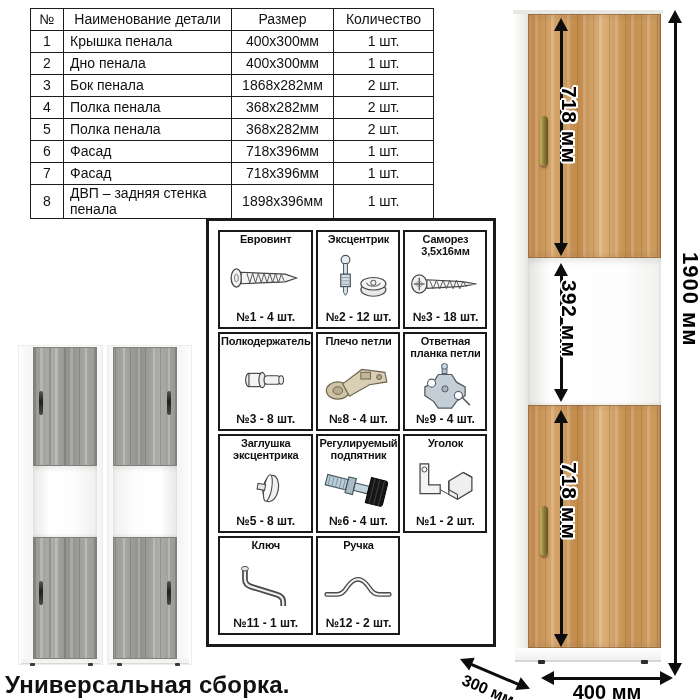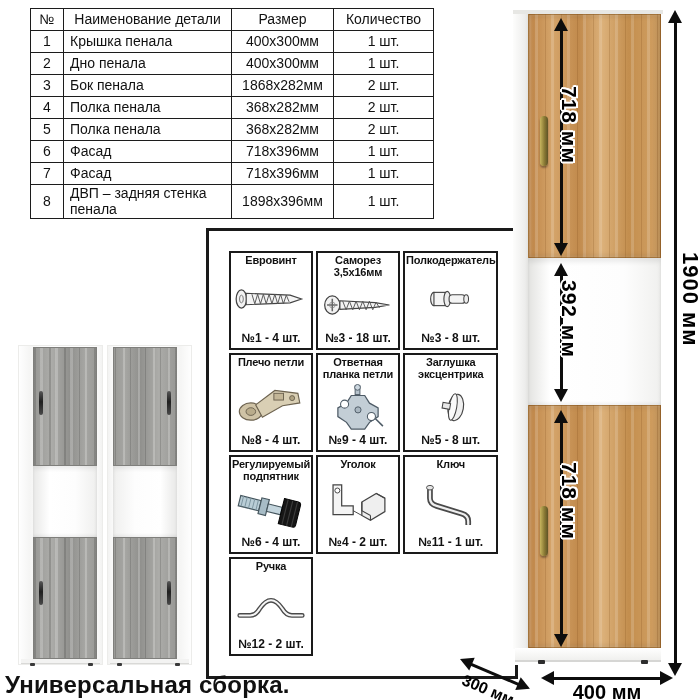"Евровинт" .hw-grid { padding: 20px -> 9px; top: 228px -> 218px }
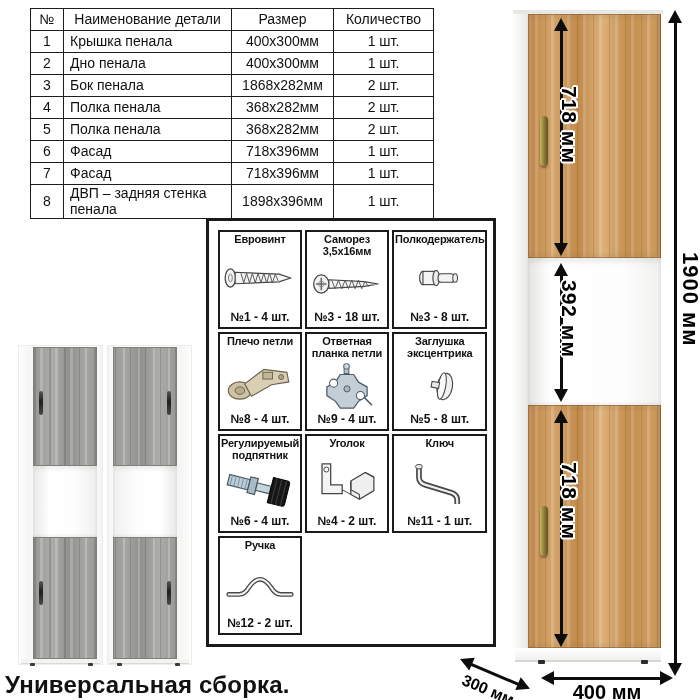"Эксцентрик" div.hw-cell { html: none -> <div> <div>Эксцентрик</div> <div> <svg> <circle></circle> <rect></rect> <rect></rect> <path></path> <path></path> <ellipse></ellipse> <ellipse></ellipse> <path></path> <circle></circle> </svg> </div> <div>№2 - 12 шт.</div> </div> }
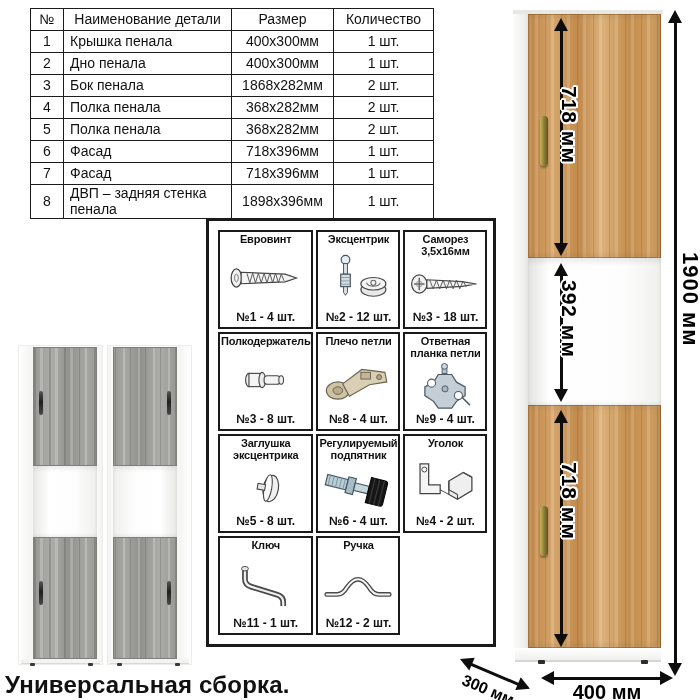"№4 - 2 шт." div.hw-count { text: 4 -> 1 }
